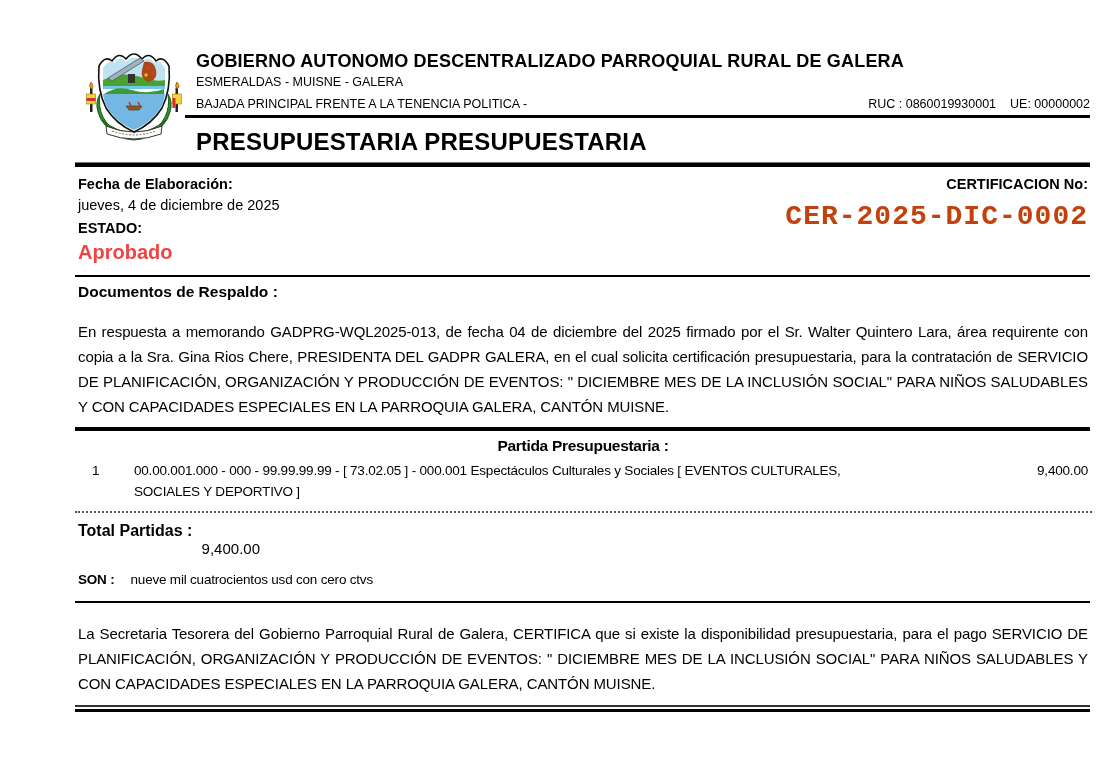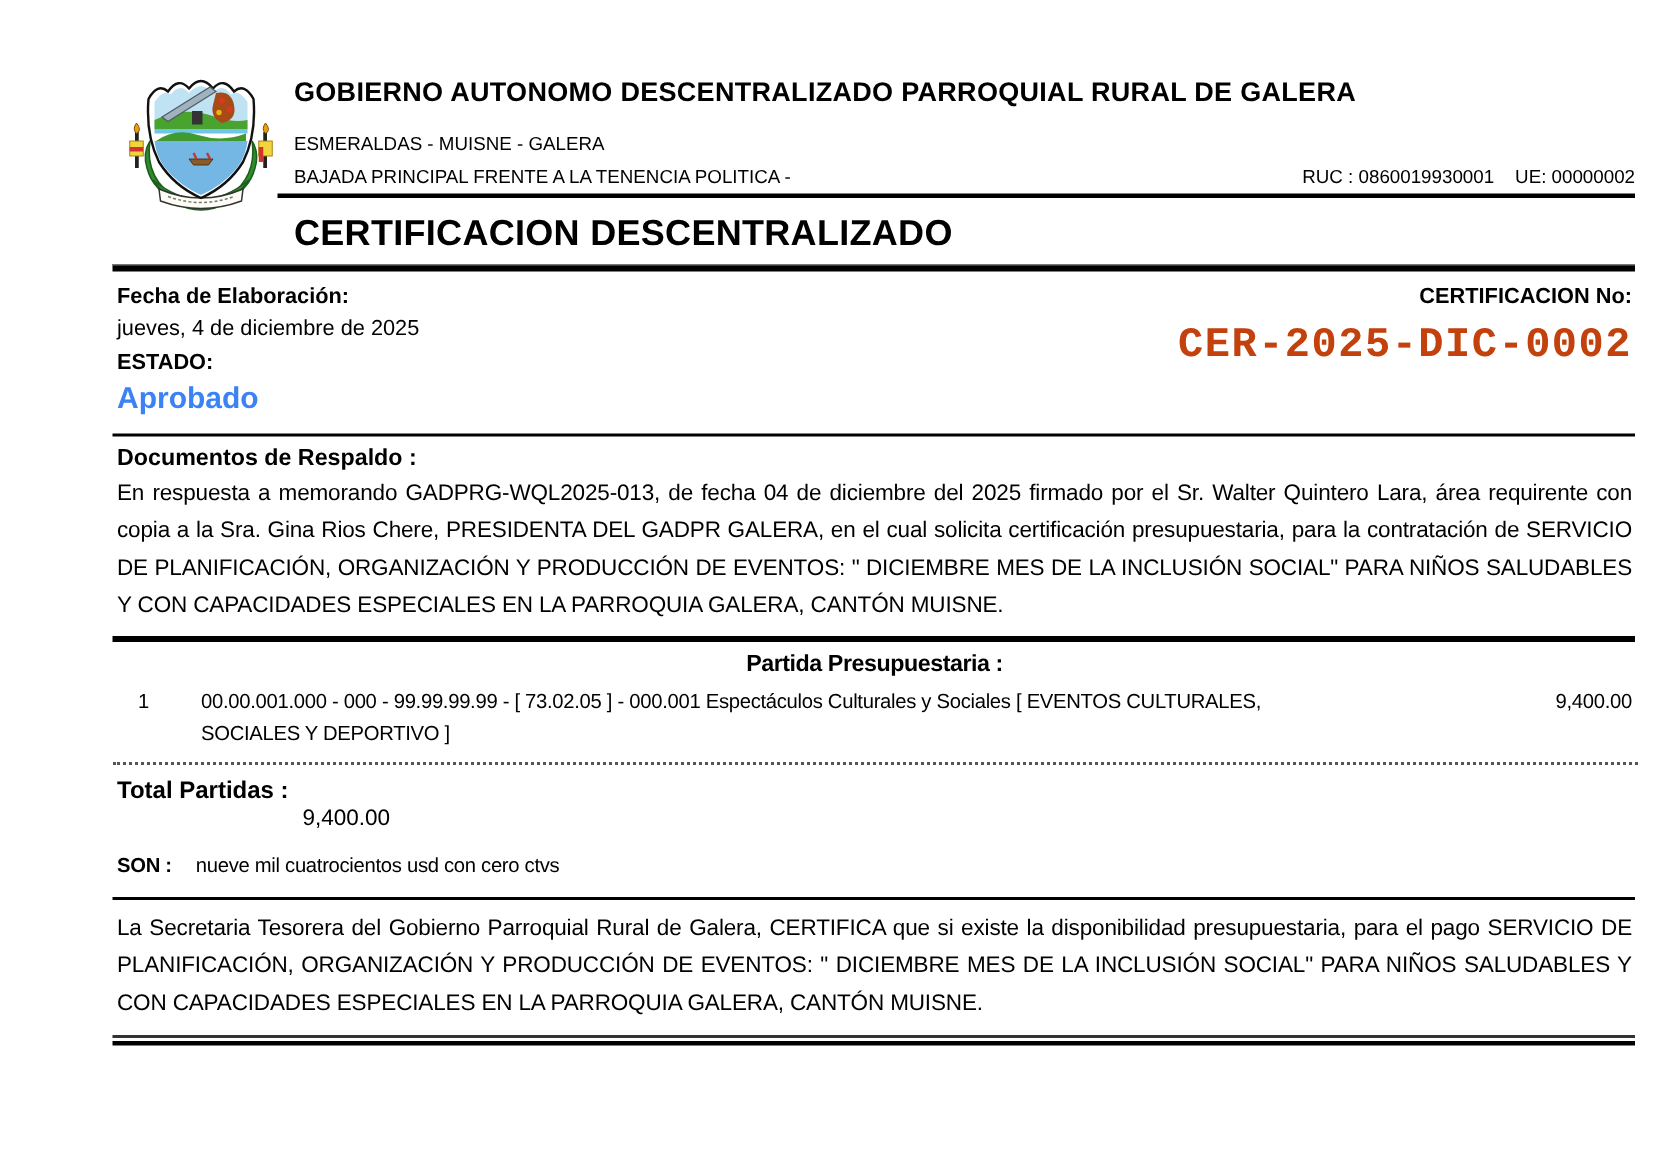"ESMERALDAS - MUISNE - GALERA" .org-loc { margin-top: 17px -> 3px }
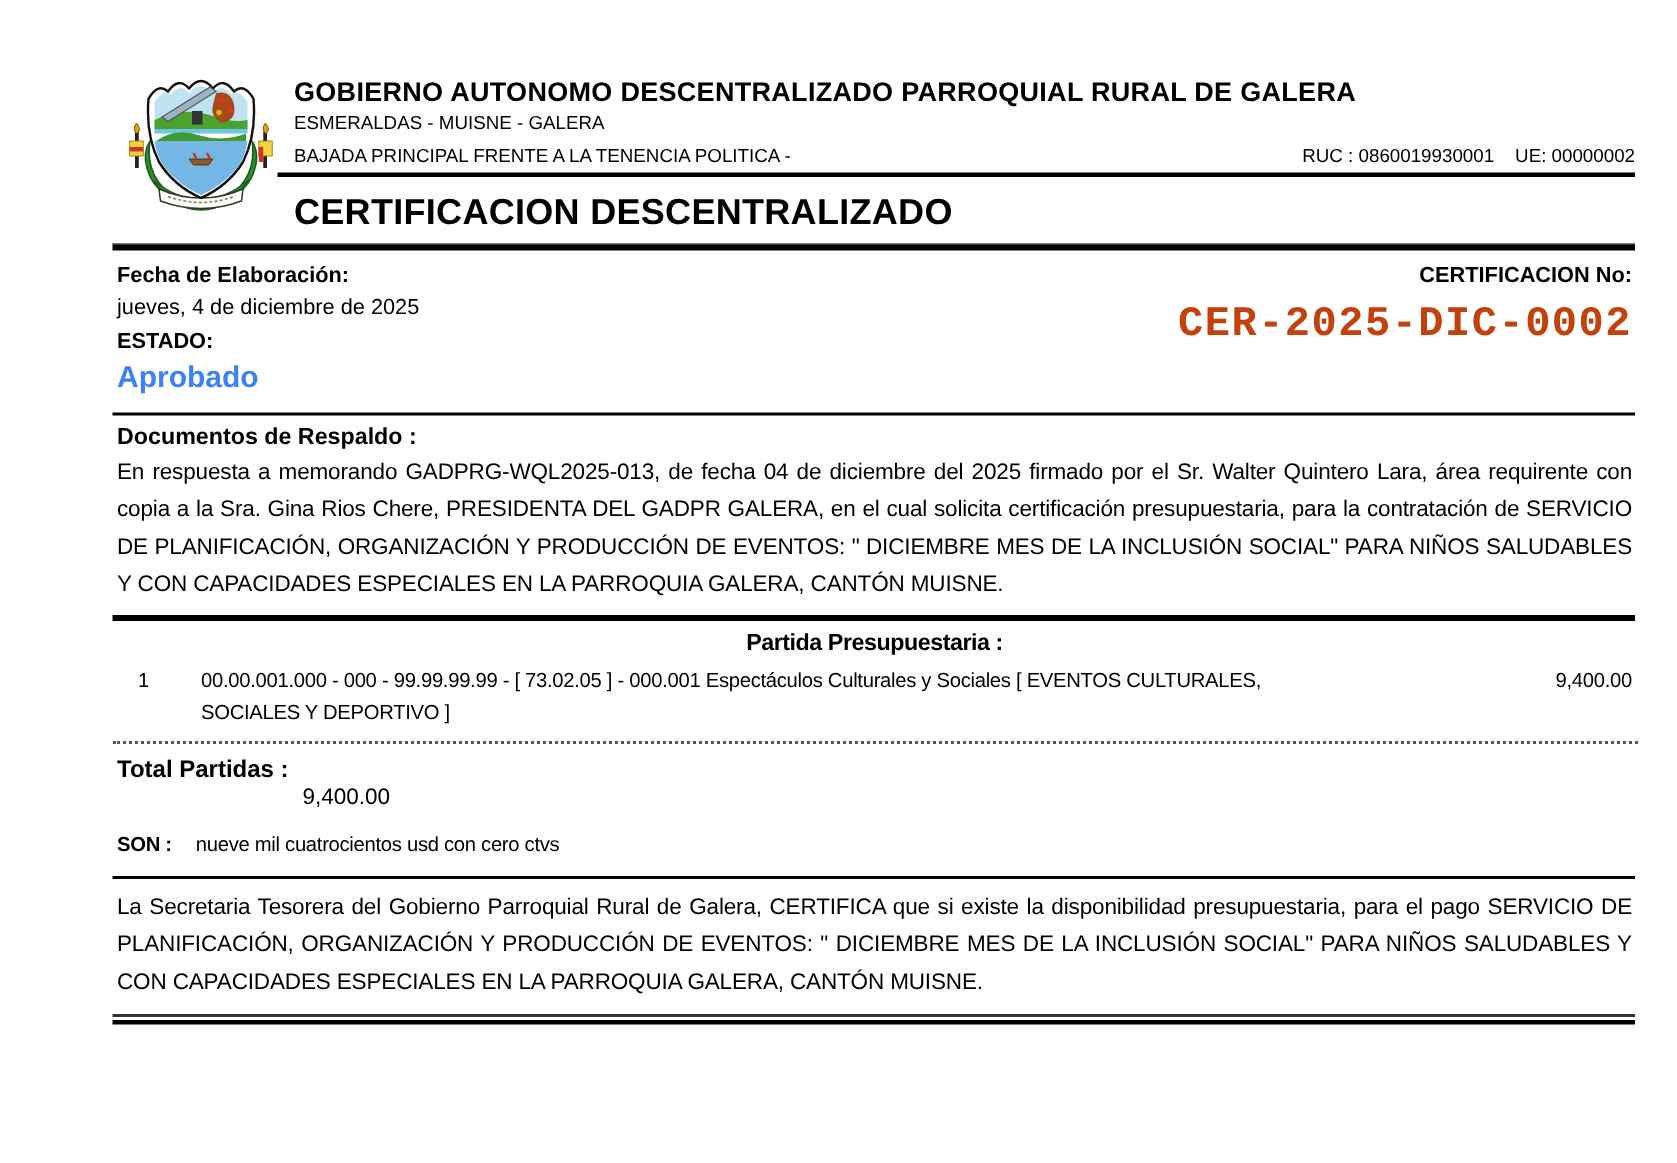"CERTIFICACION DESCENTRALIZADO" div.doc-title { text: CERTIFICACION DESCENTRALIZADO -> PRESUPUESTARIA PRESUPUESTARIA }
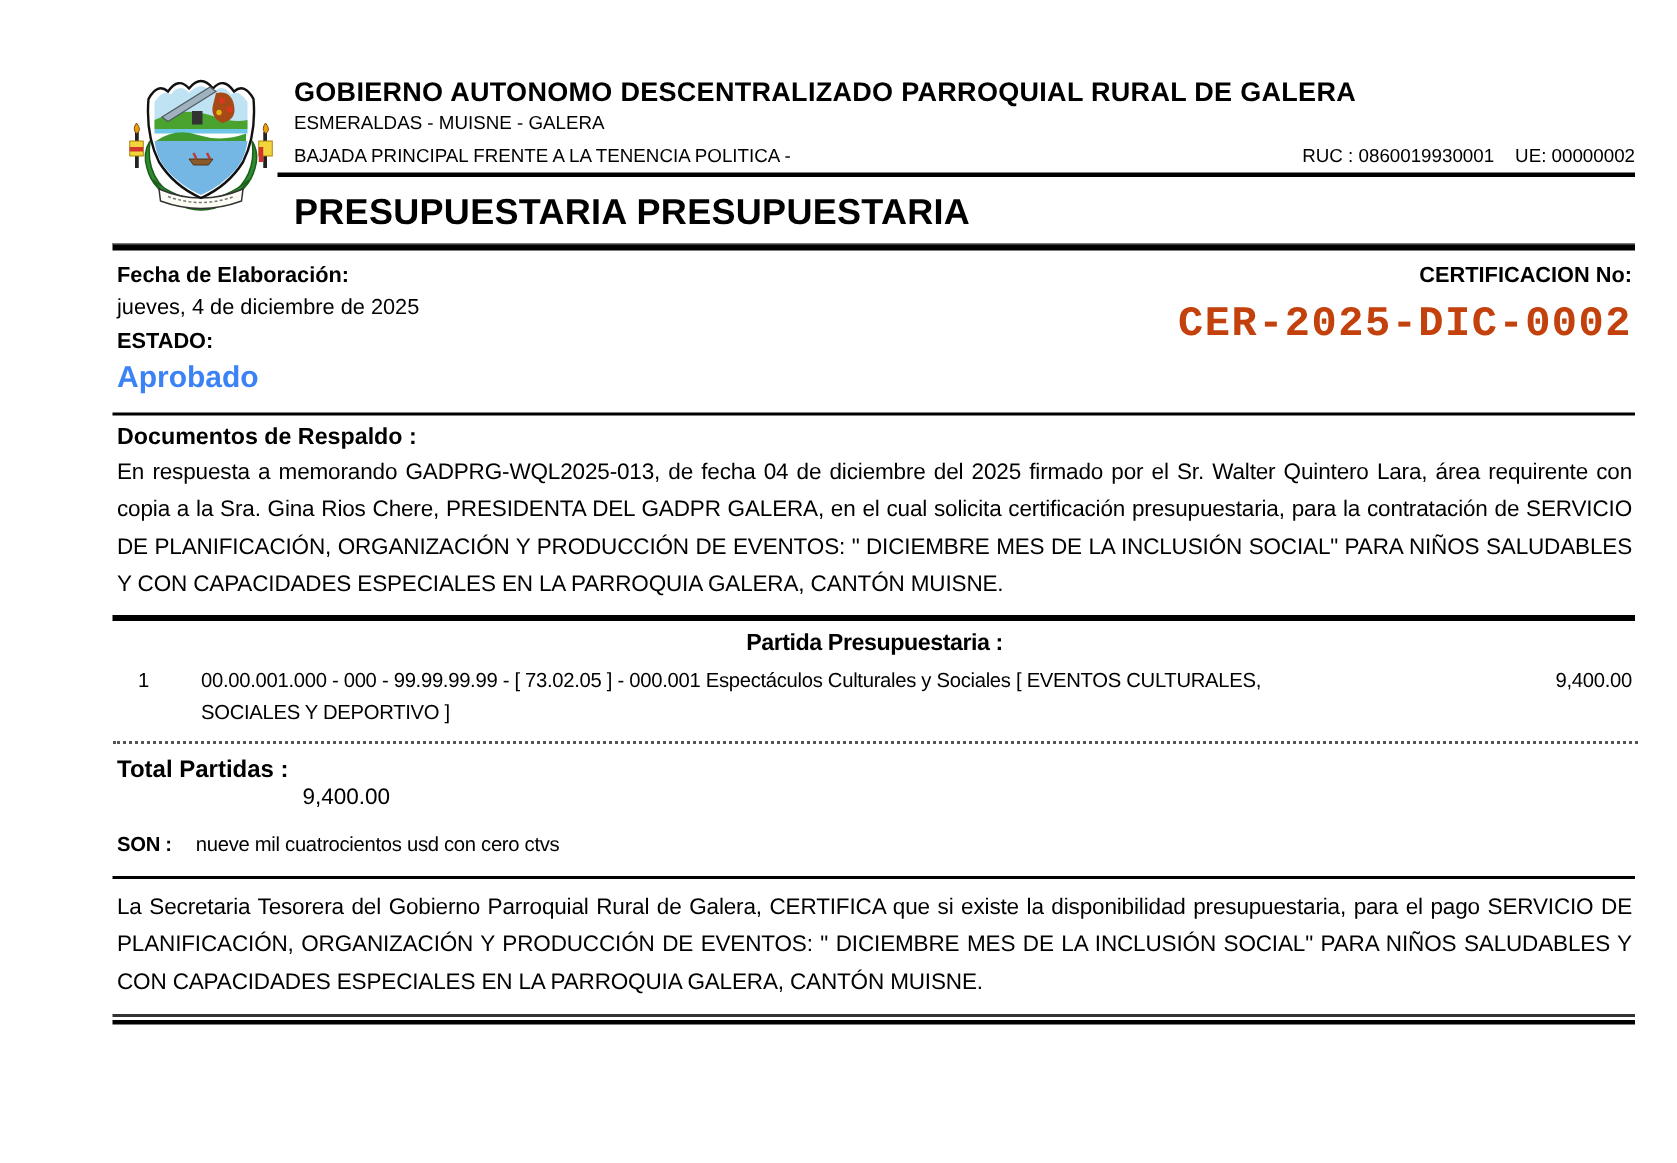"Aprobado" div.estado-val { color: #3b82f6 -> #ef4444 }
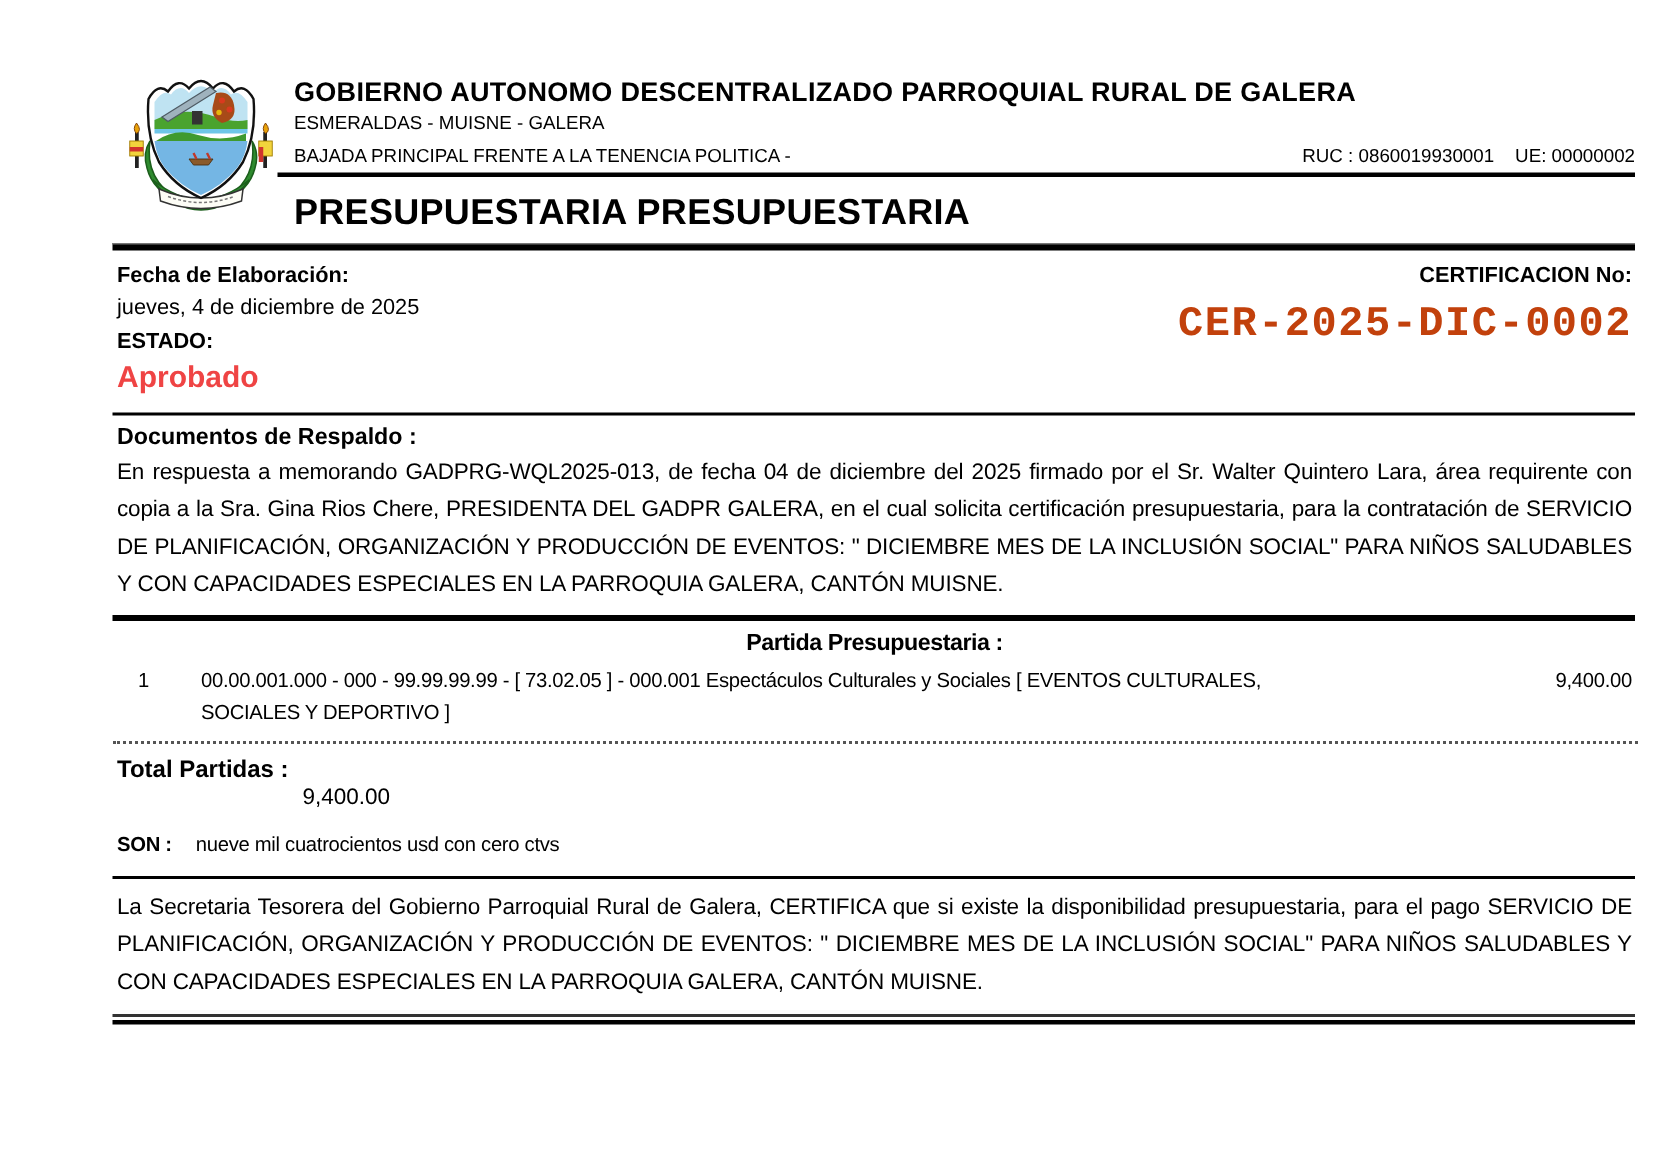"En respuesta a memorando" .sec-body { margin-top: 1px -> 18px }
